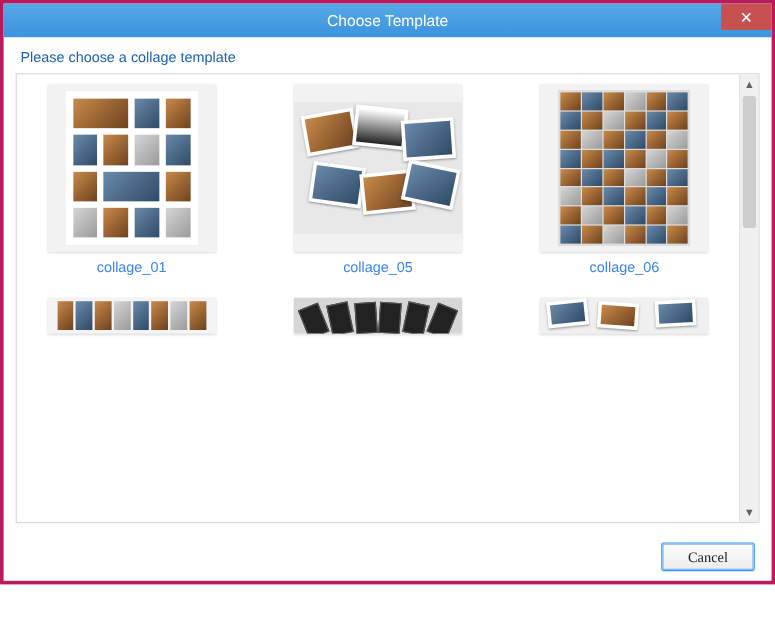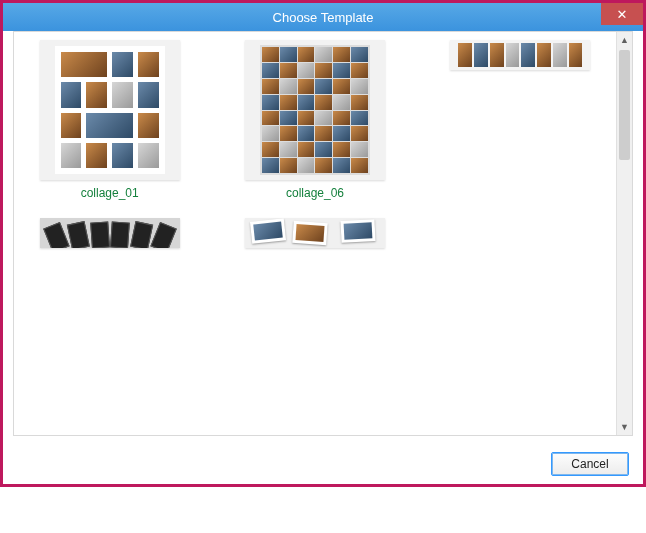"Please choose a collage template" div.instruction { html: none -> <div>Please choose a collage template</div> }
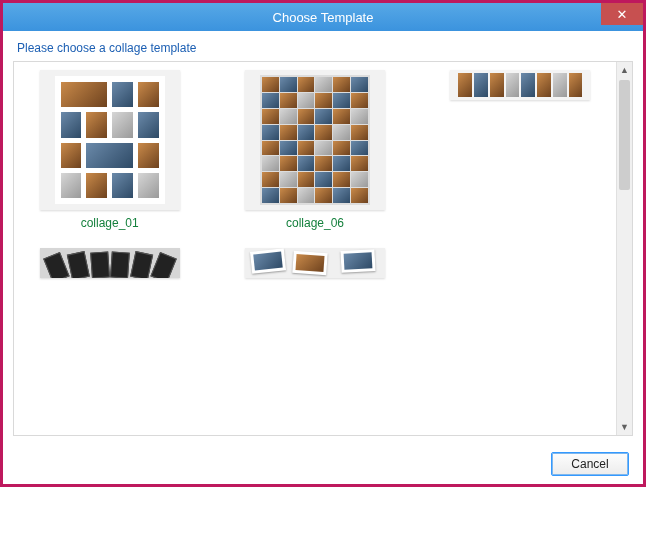"collage_01" .caption { color: #15803d -> #3b82f6 }
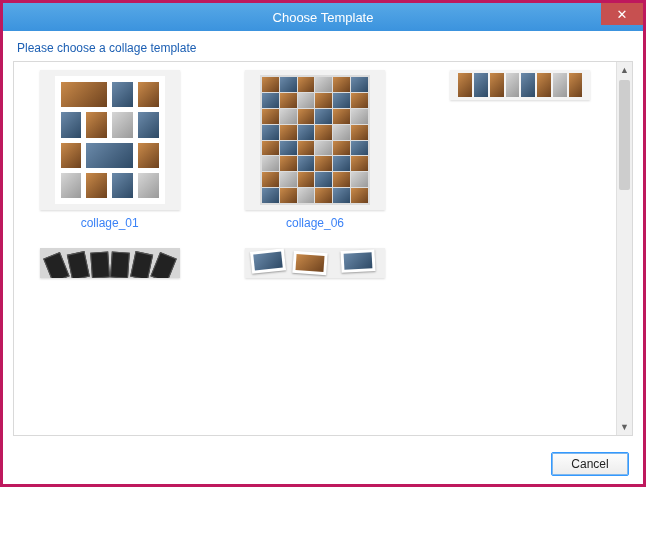"collage_05" div.cell { html: none -> <div> <div> <div> <div> <div></div> </div> <div> <div></div> </div> <div> <div></div> </div> <div> <div></div> </div> <div> <div></div> </div> <div> <div></div> </div> </div> </div> <div>collage_05</div> </div> }
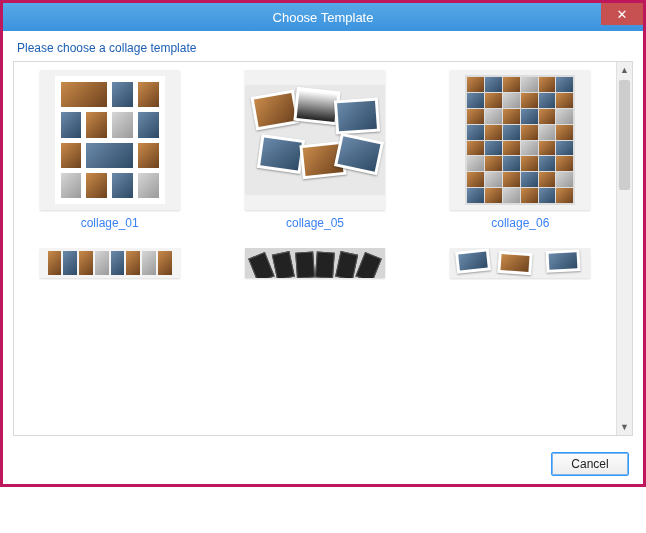"Cancel" .button-row { font-family: none -> Liberation Serif, serif }
